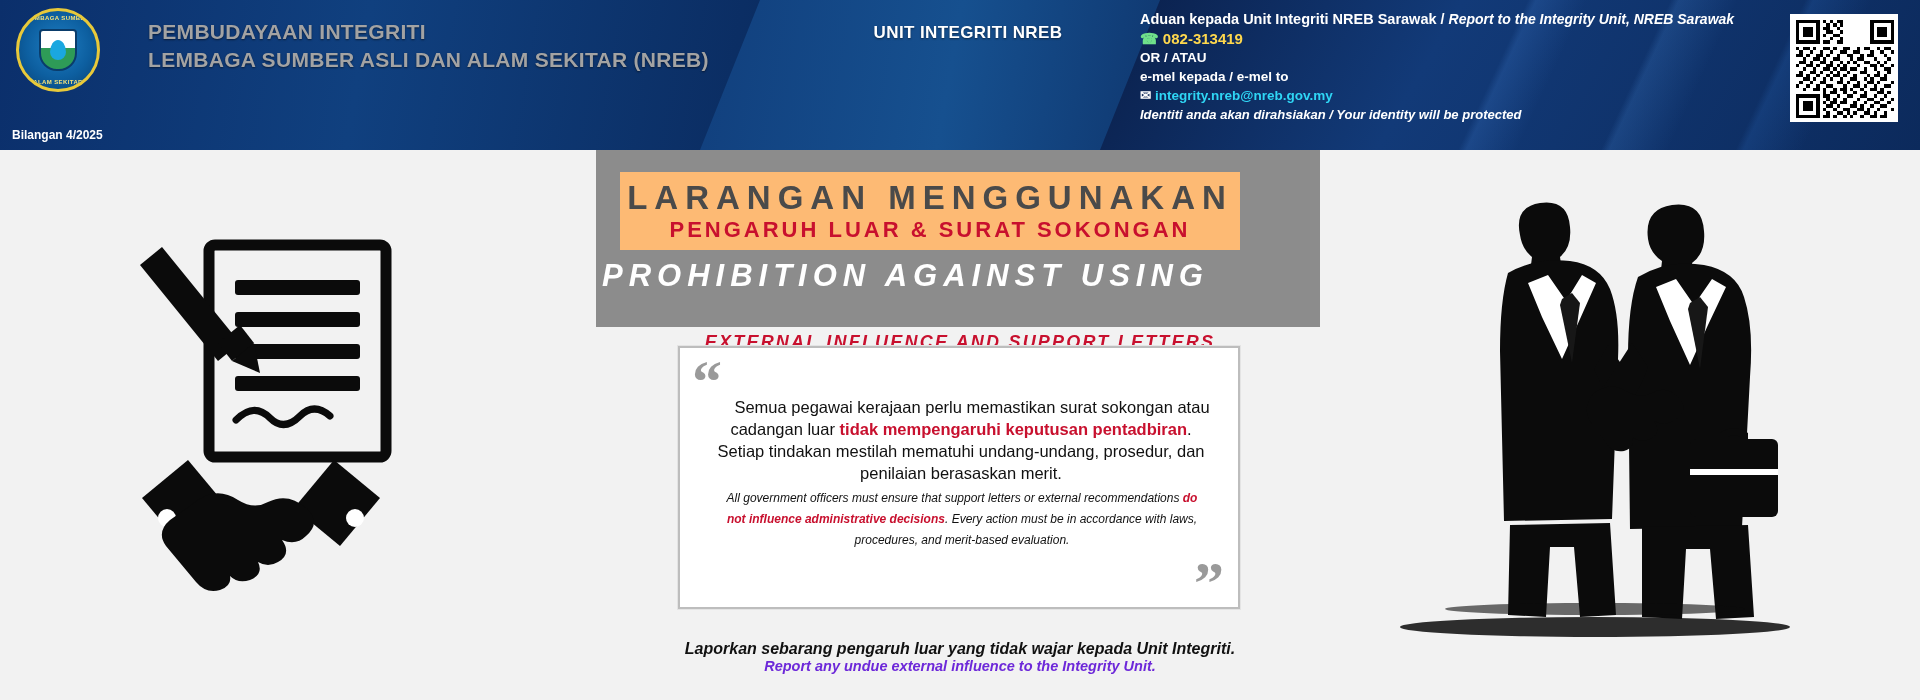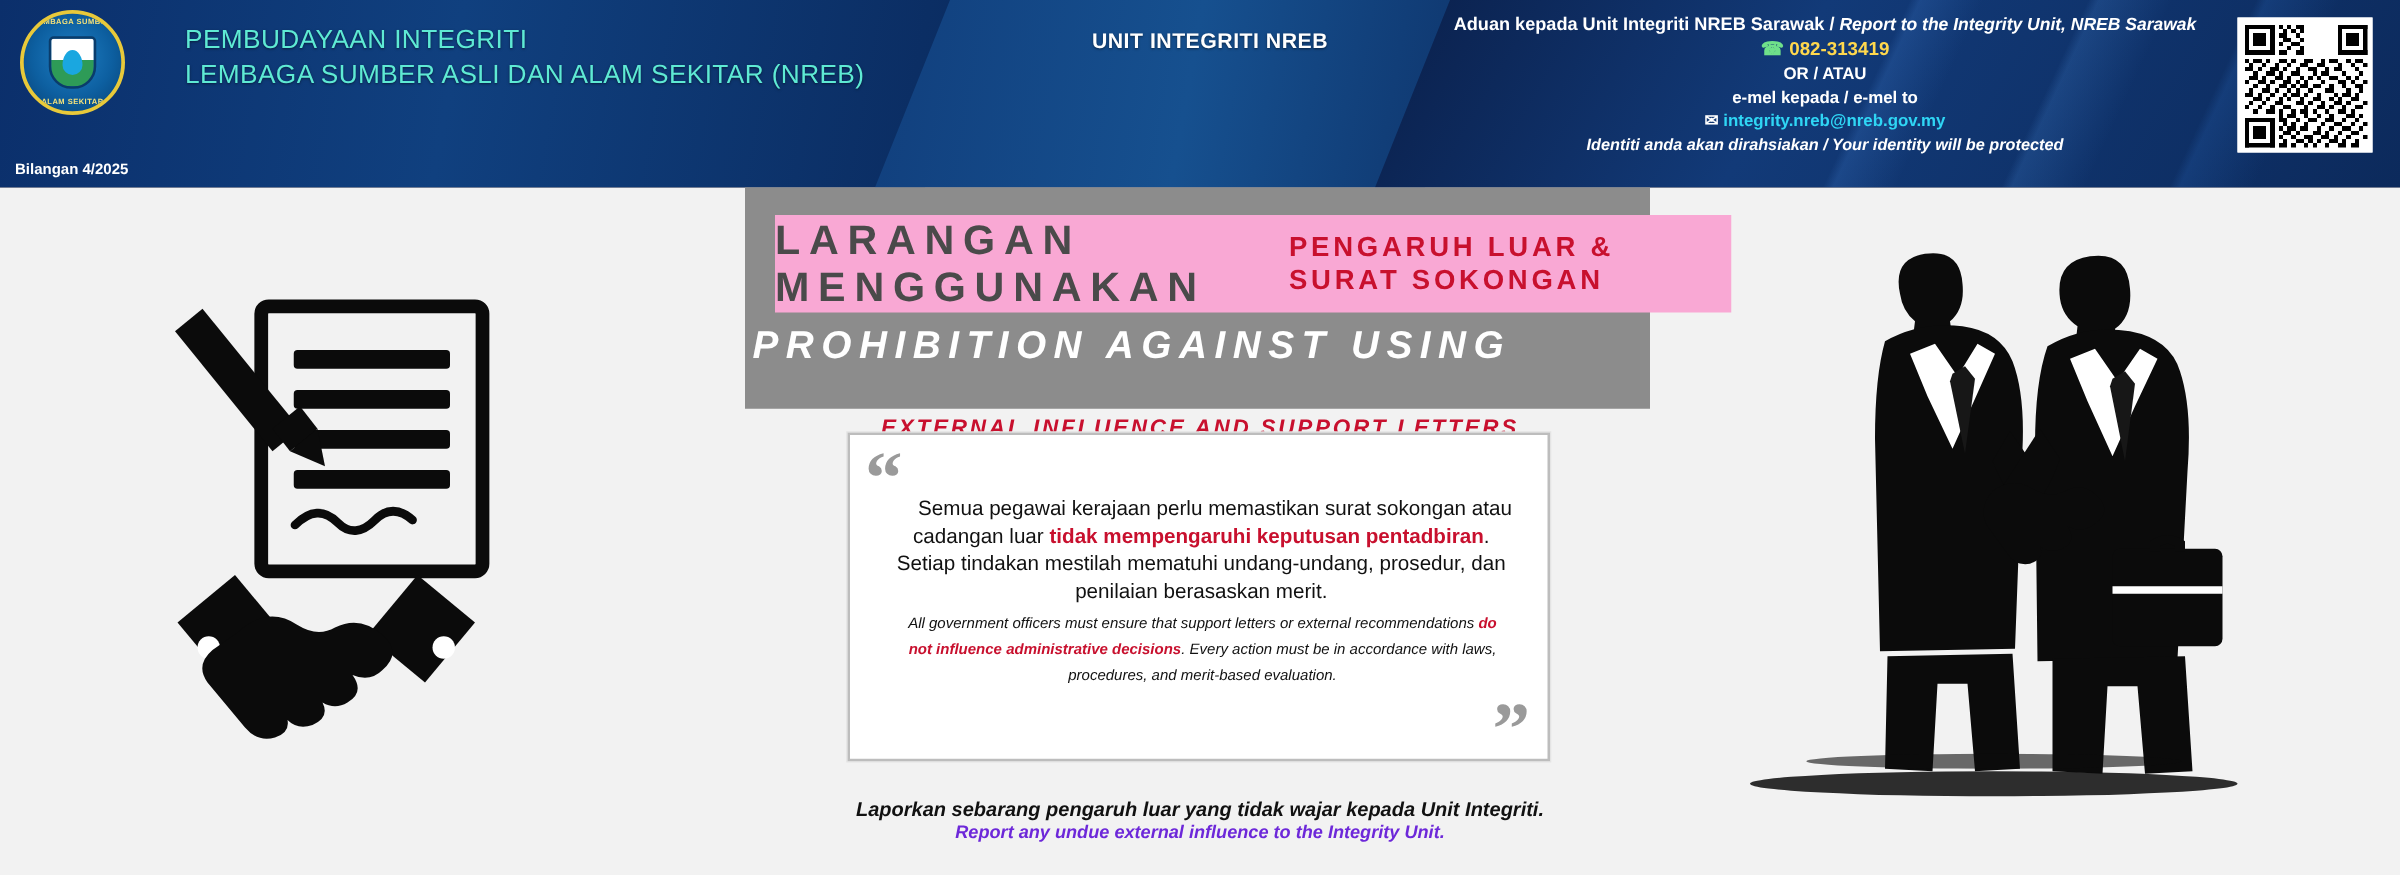"PEMBUDAYAAN INTEGRITI" .hdr-title { color: #5eead4 -> #a3a3a3; font-weight: normal -> bold }
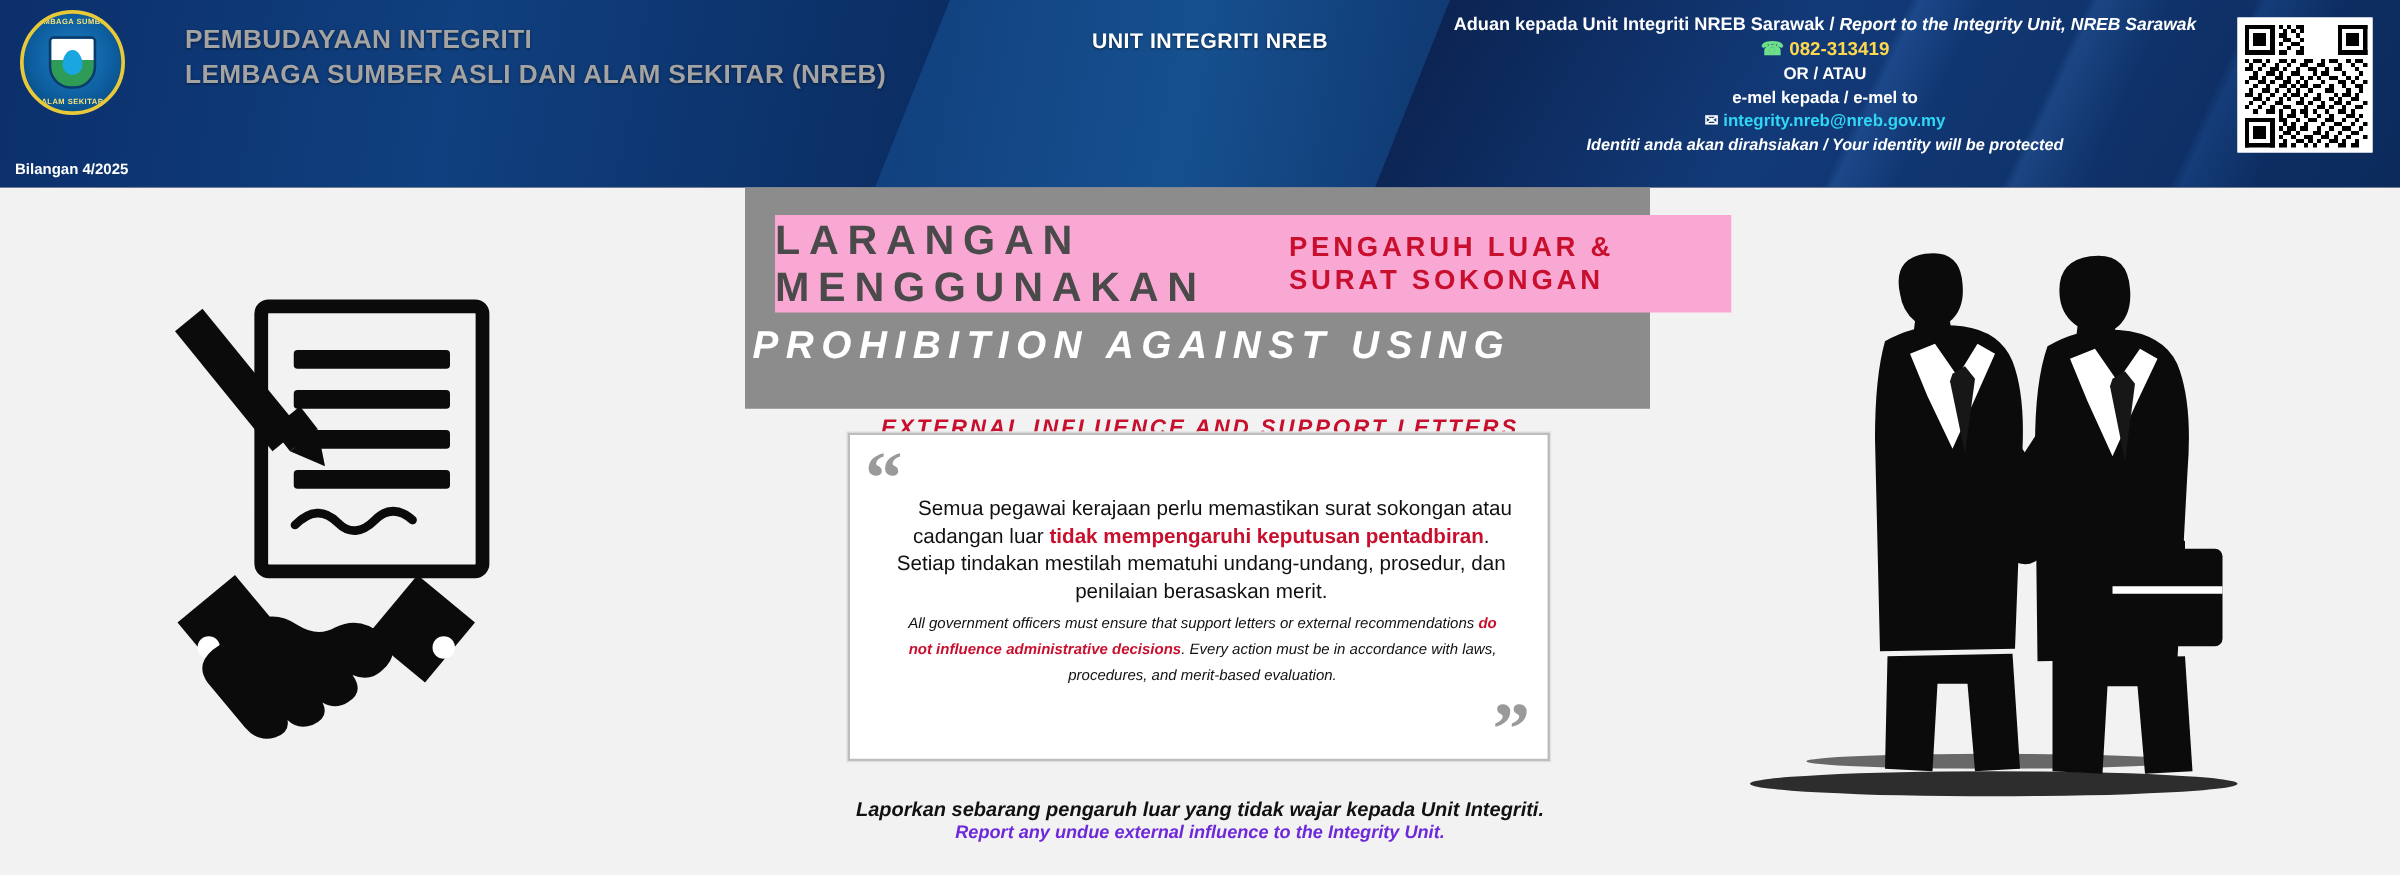"Aduan kepada Unit Integriti NREB" .report-block { text-align: center -> left }
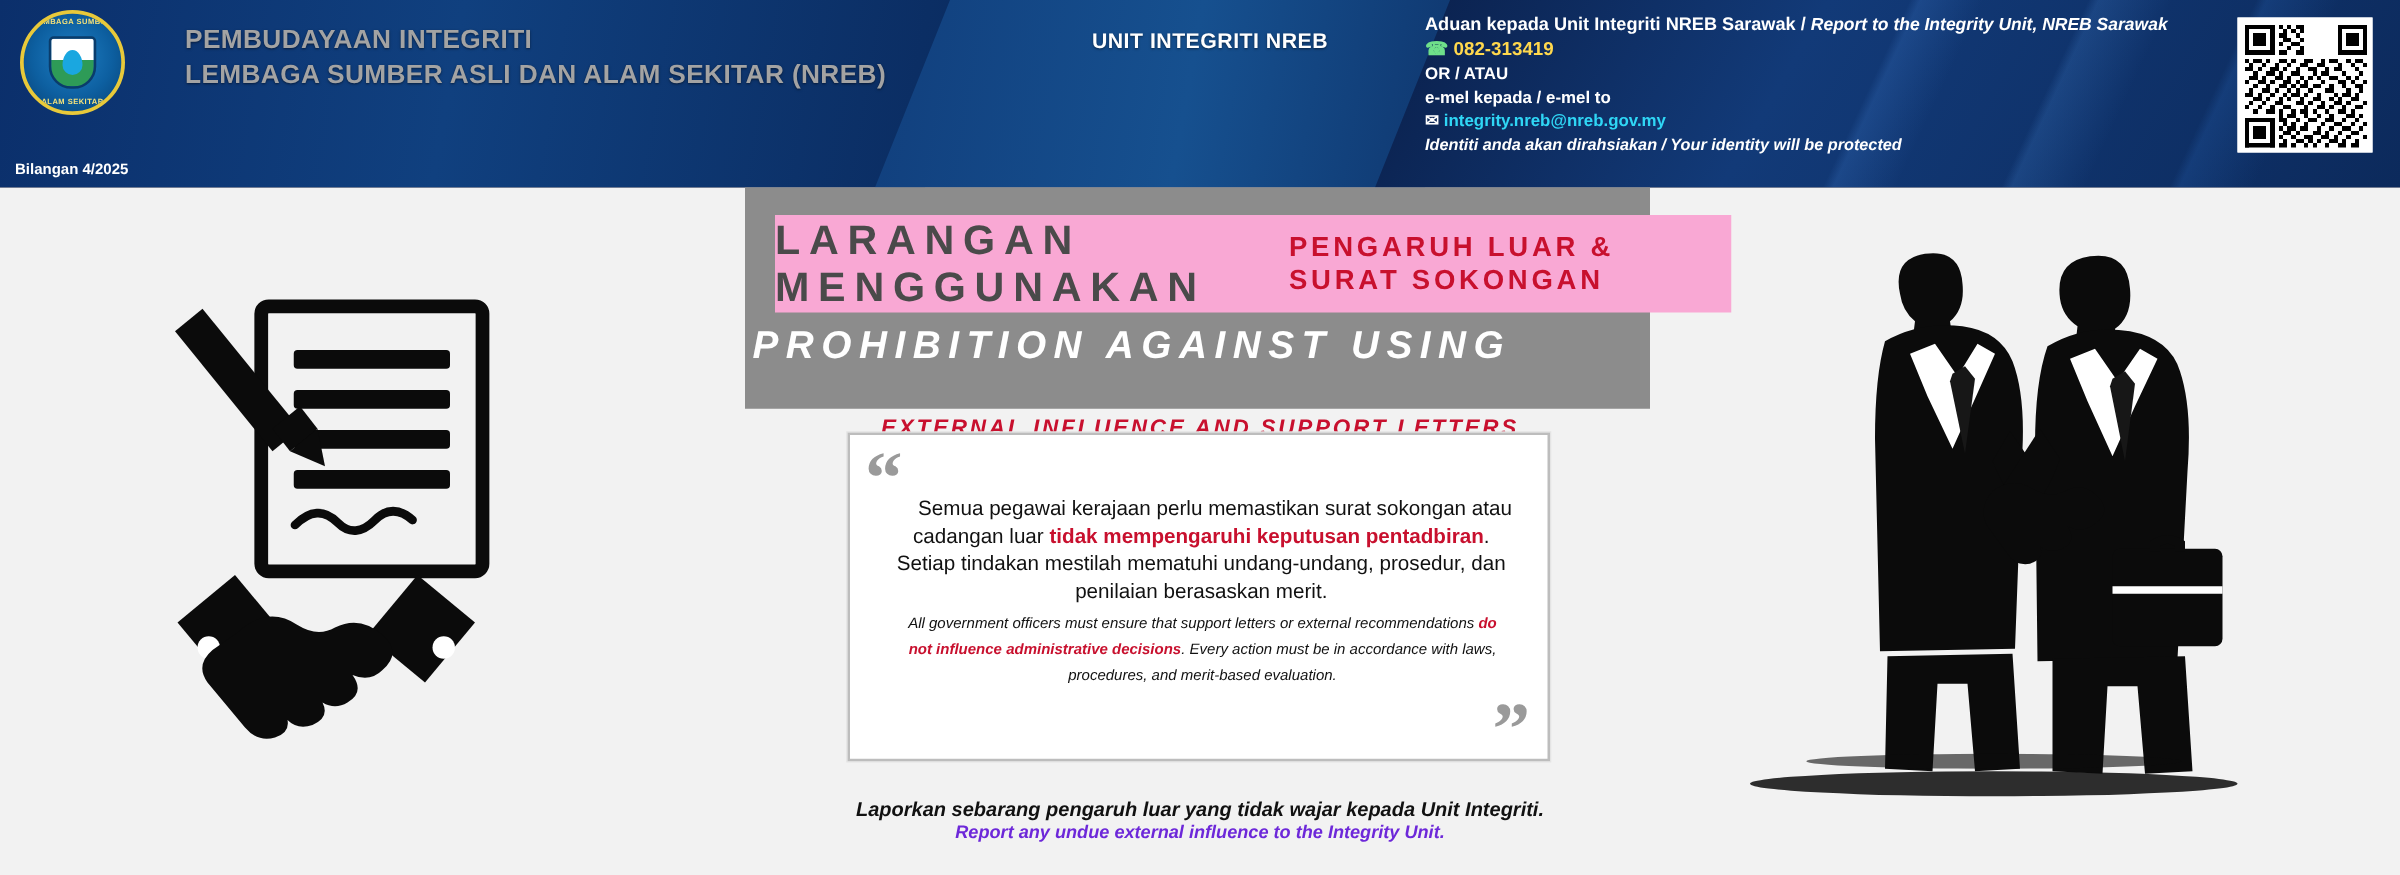"LARANGAN MENGGUNAKAN" .banner-inner { background: #f9a8d4 -> #fdba74; flex-direction: row -> column; width: 765px -> 620px }
